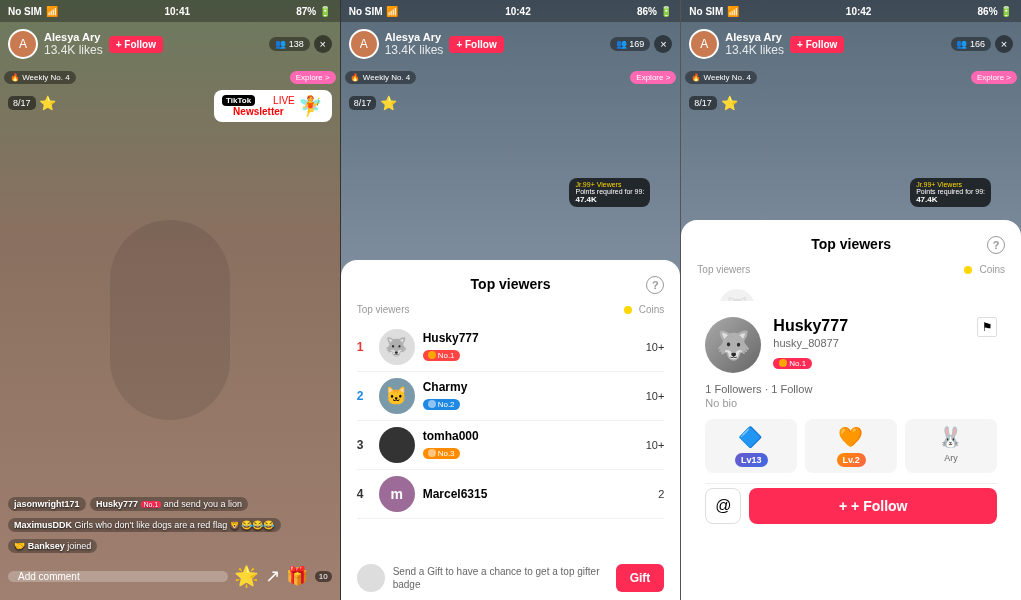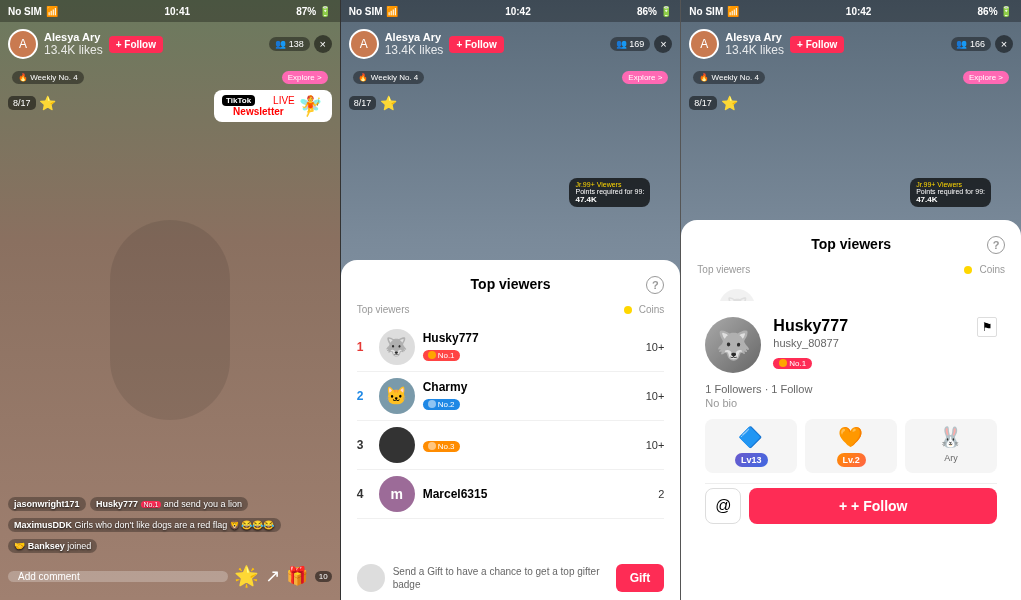"🔥 Weekly No. 4" .weekly-bar { padding: 0 12px -> 0 4px }
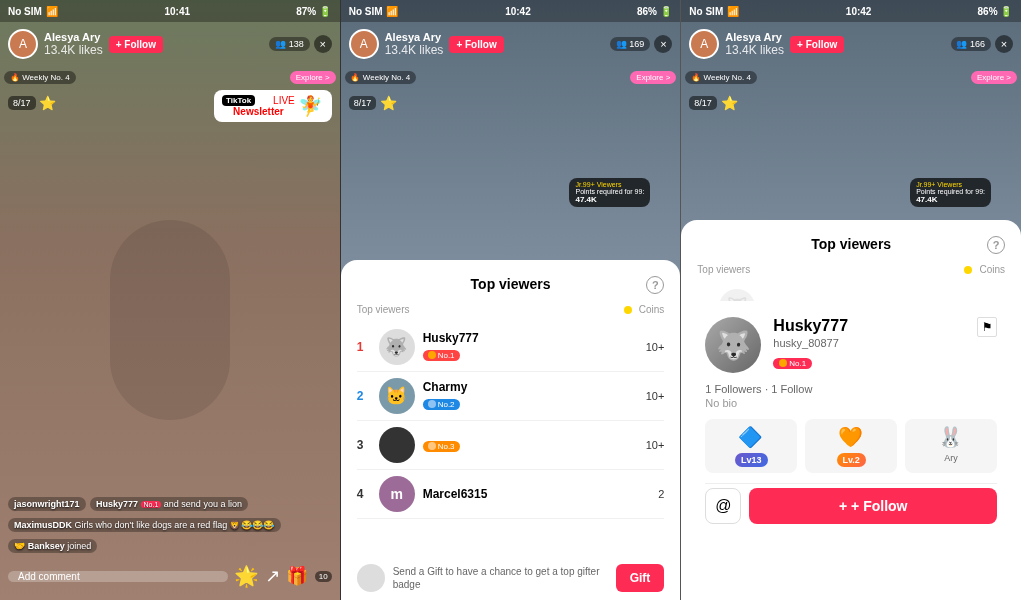"tomha000" div.viewer-name { html: none -> <div>tomha000</div> }
